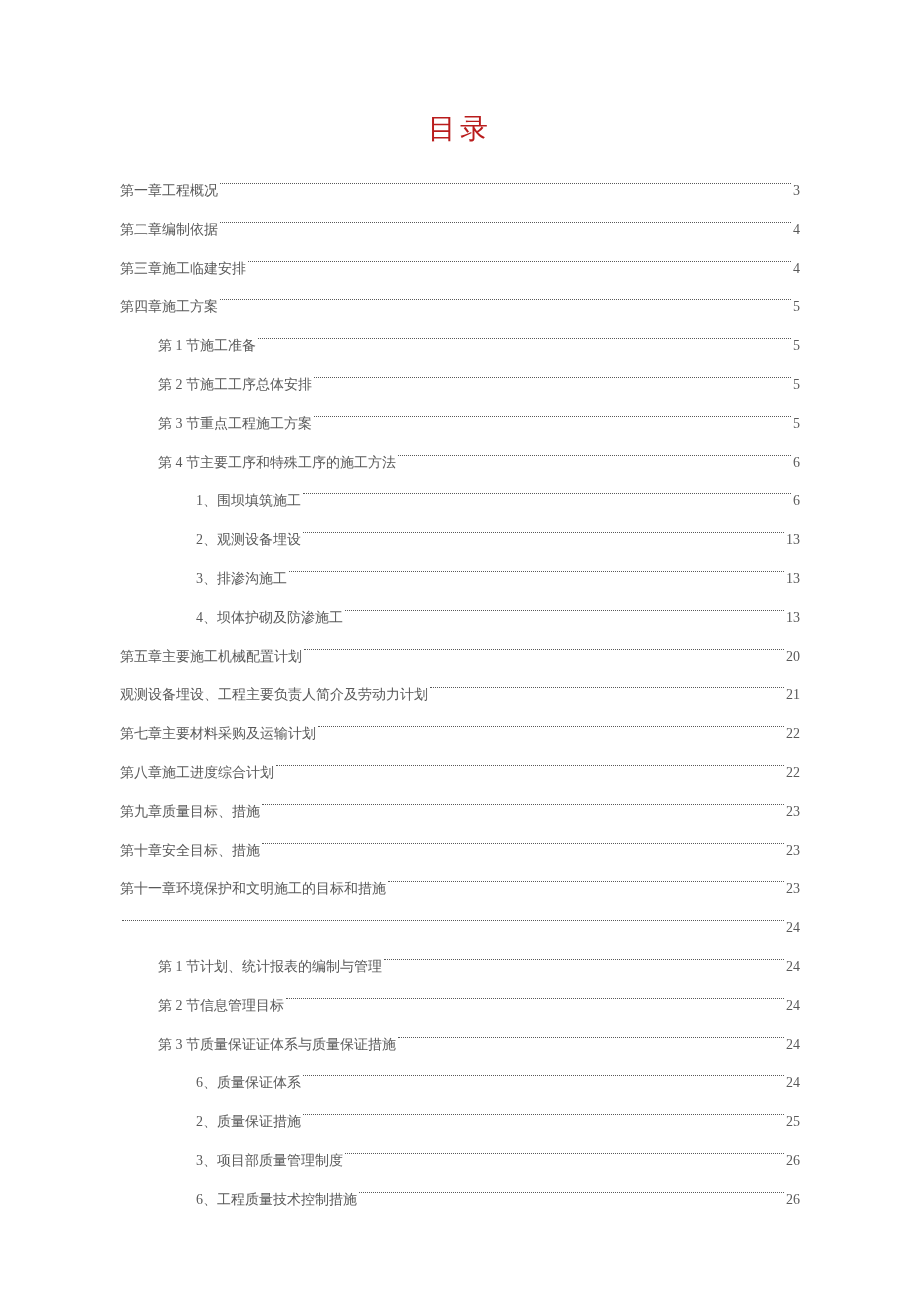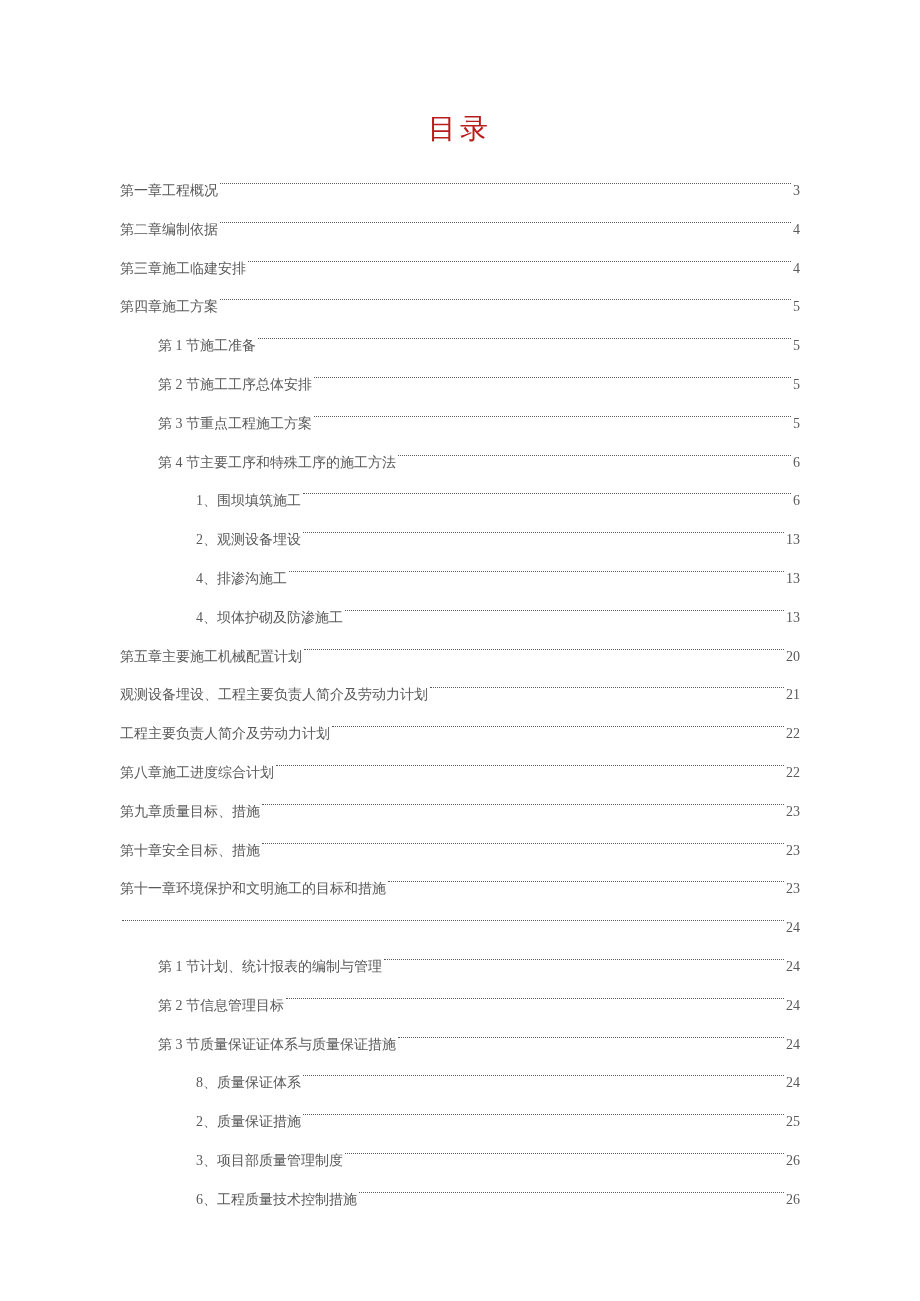"4、排渗沟施工" span.toc-label { text: 4 -> 3 }
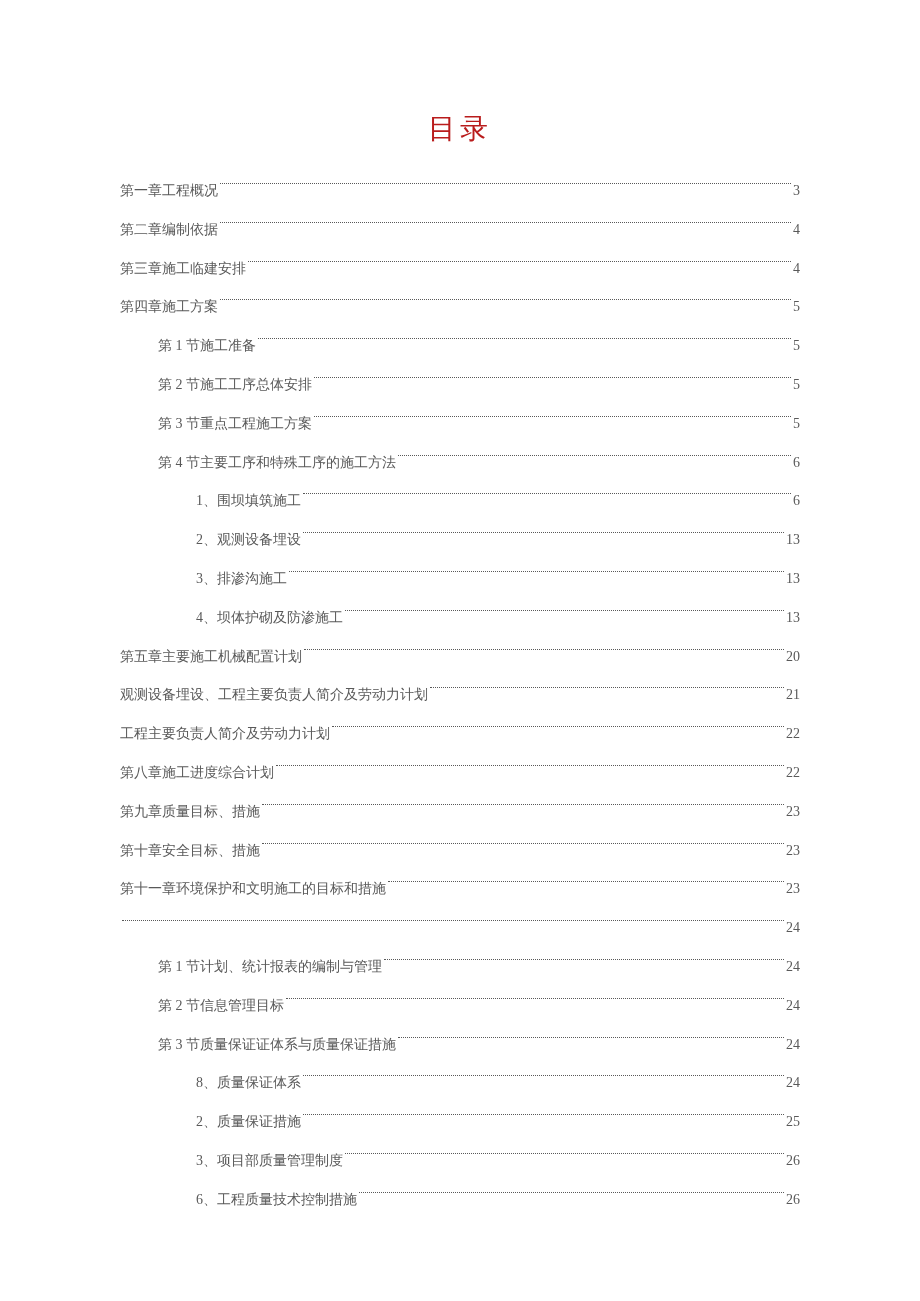"工程主要负责人简介及劳动力计划" span.toc-label { text: 工程主要负责人简介及劳动力 -> 第七章主要材料采购及运输 }
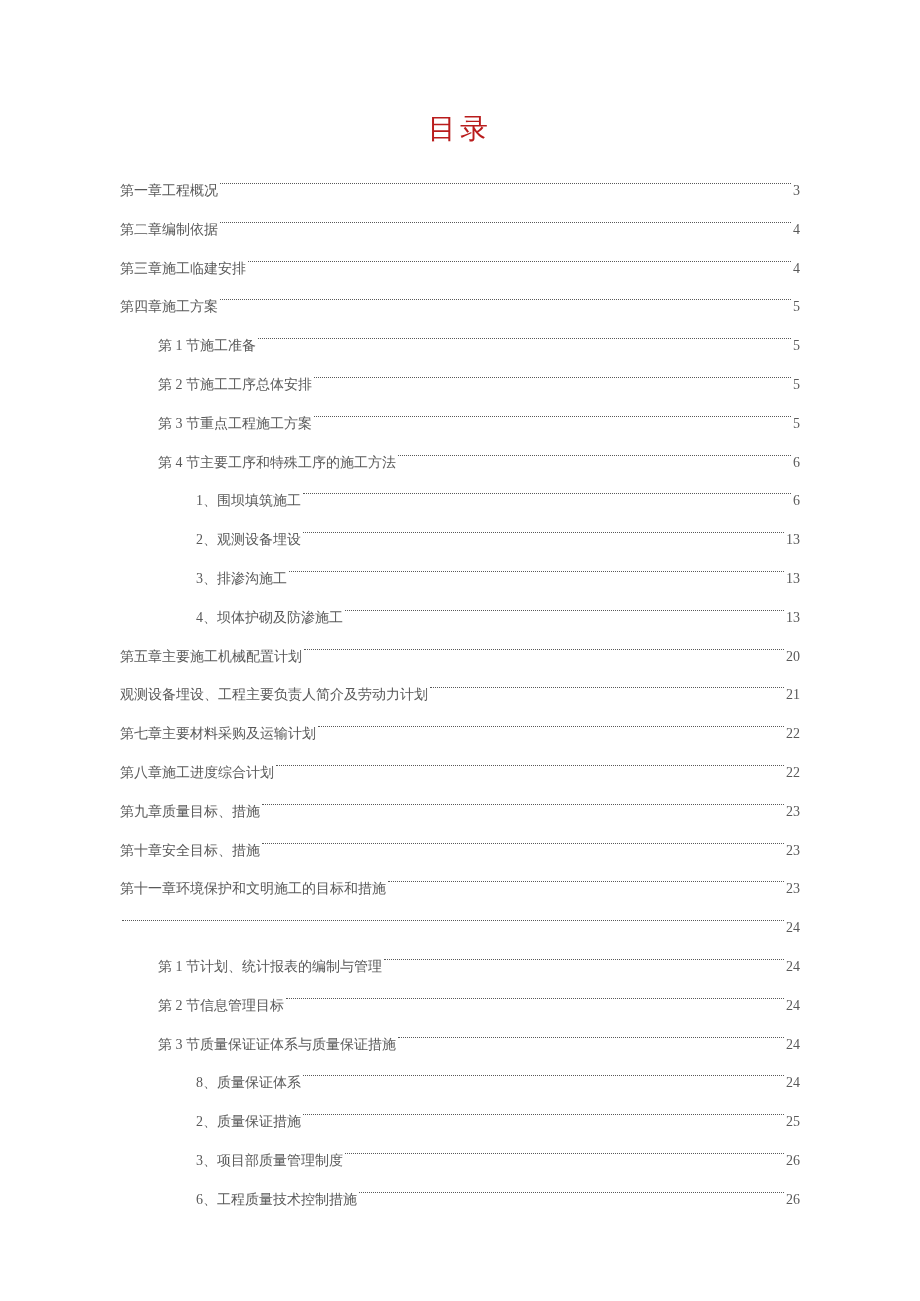"8、质量保证体系" span.toc-label { text: 8 -> 6 }
